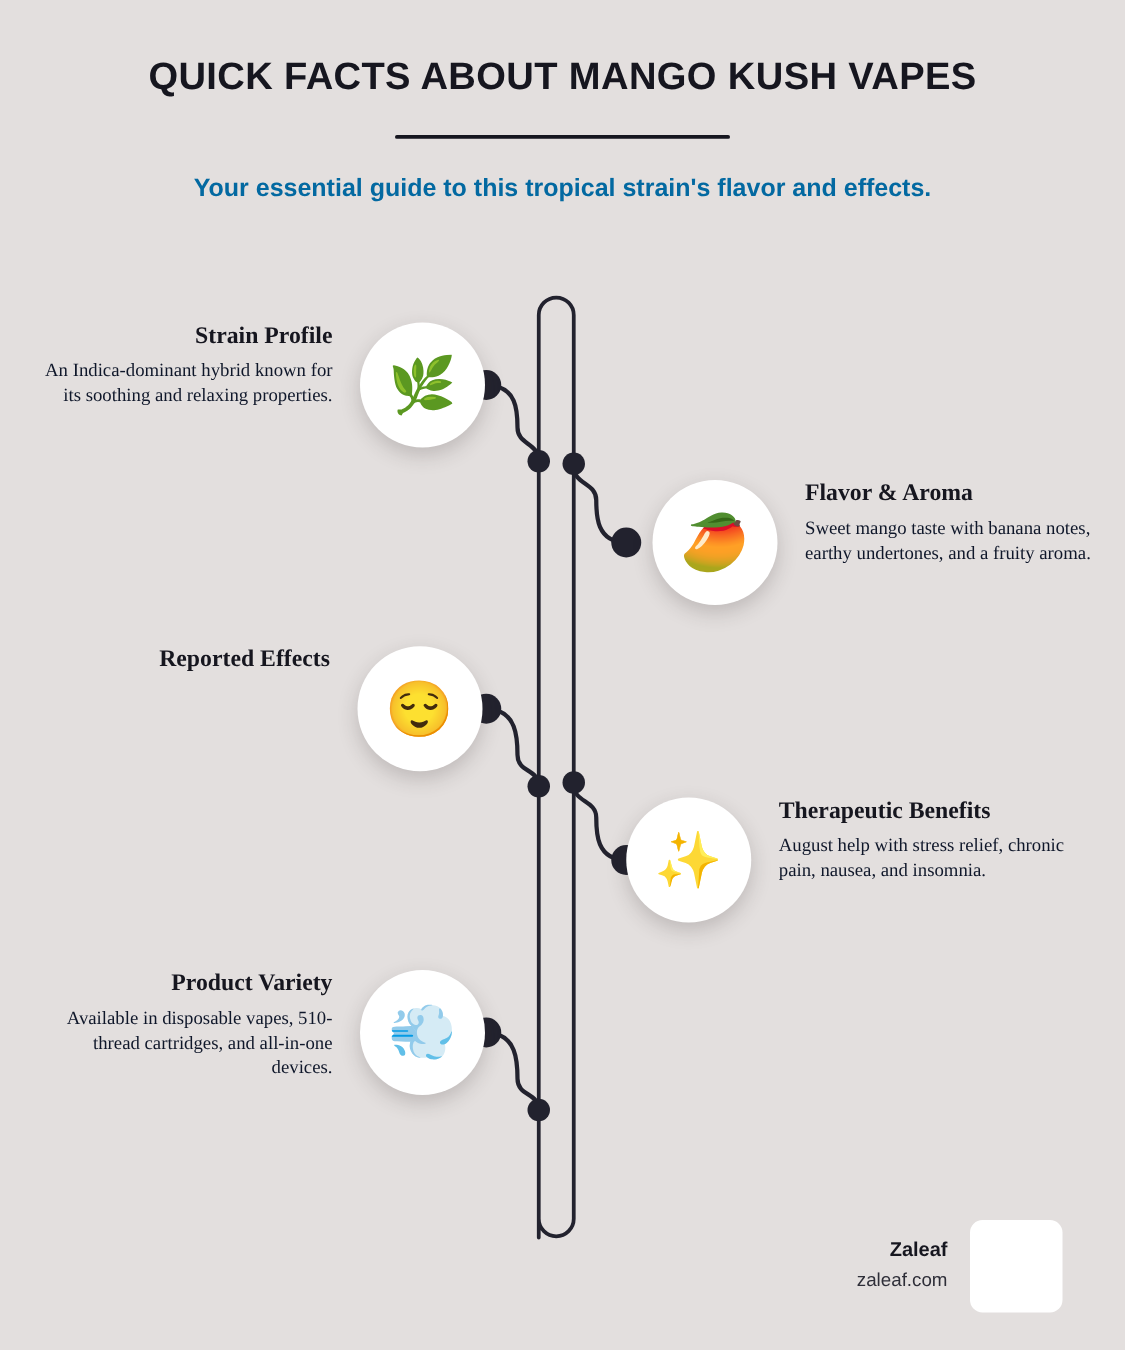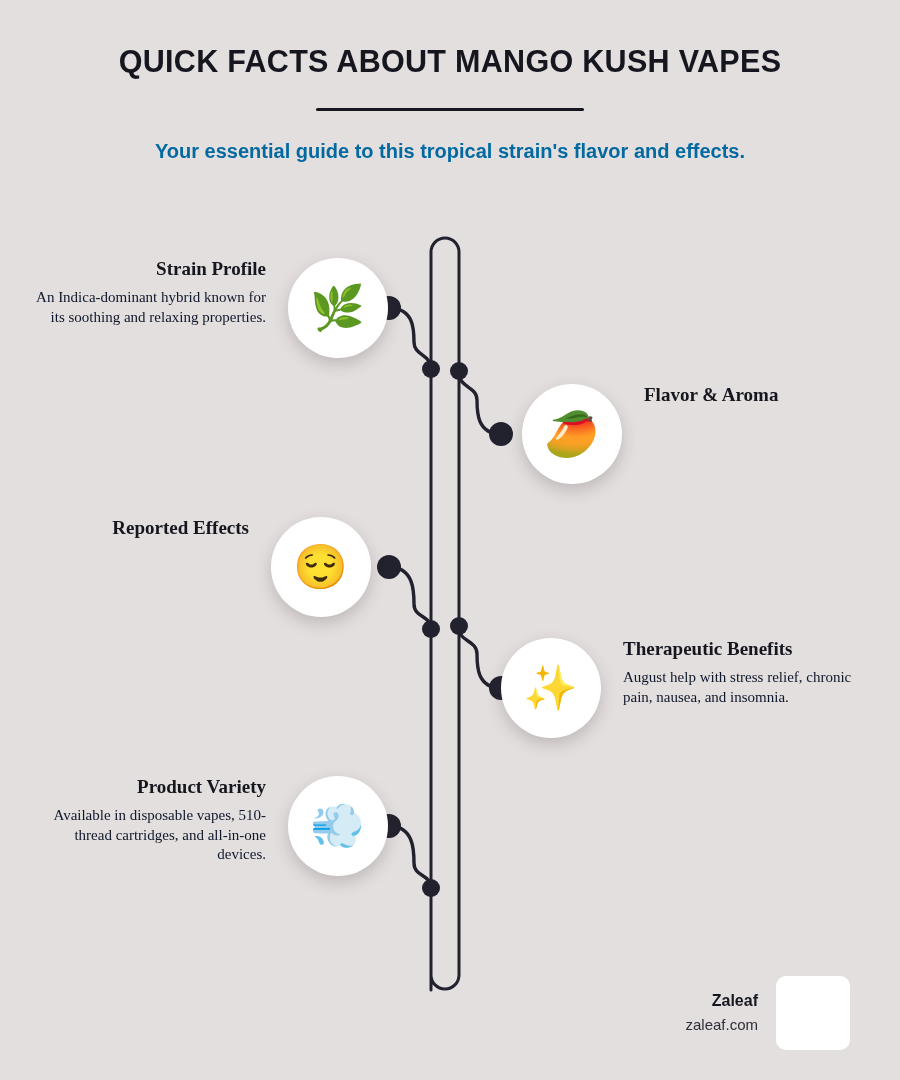"Sweet mango taste with banana" p.fact-desc { html: none -> <p>Sweet mango taste with banana notes, earthy undertones, and a fruity aroma.</p> }
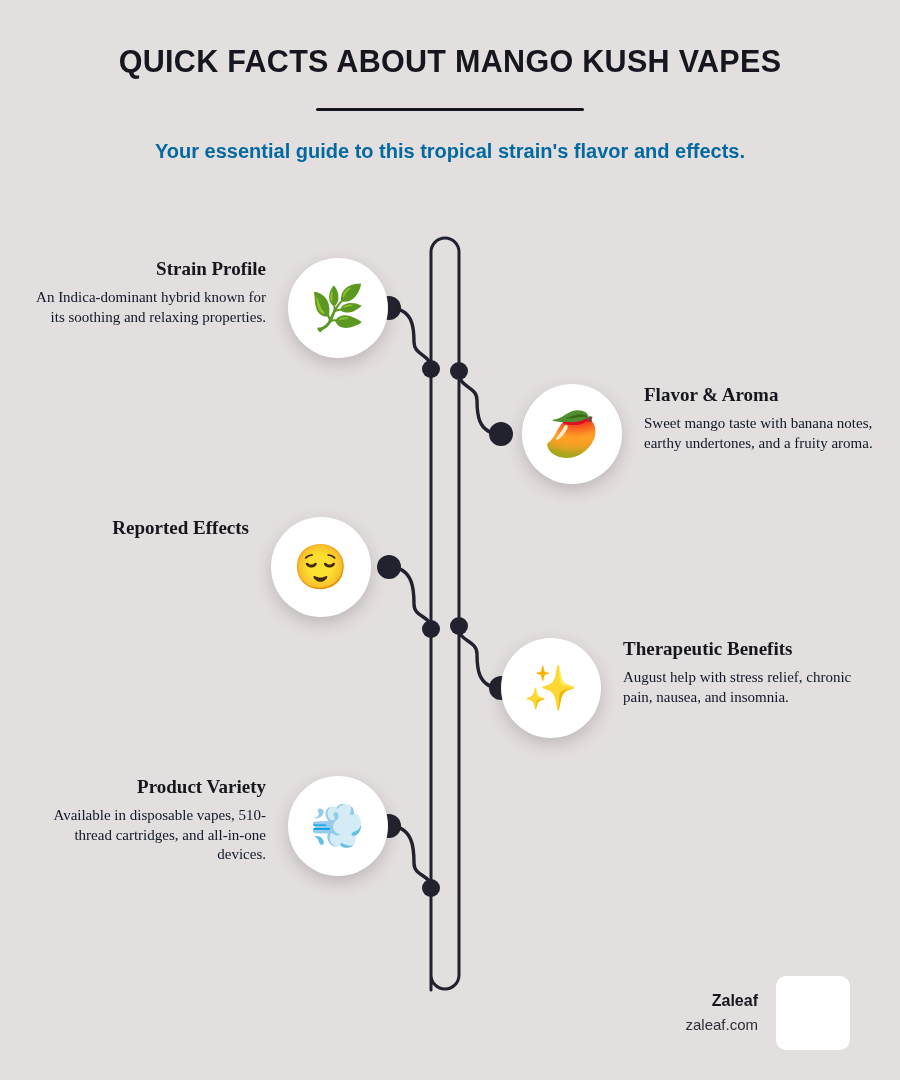"Reported Effects" div.fact { left: 9px -> 24px }
